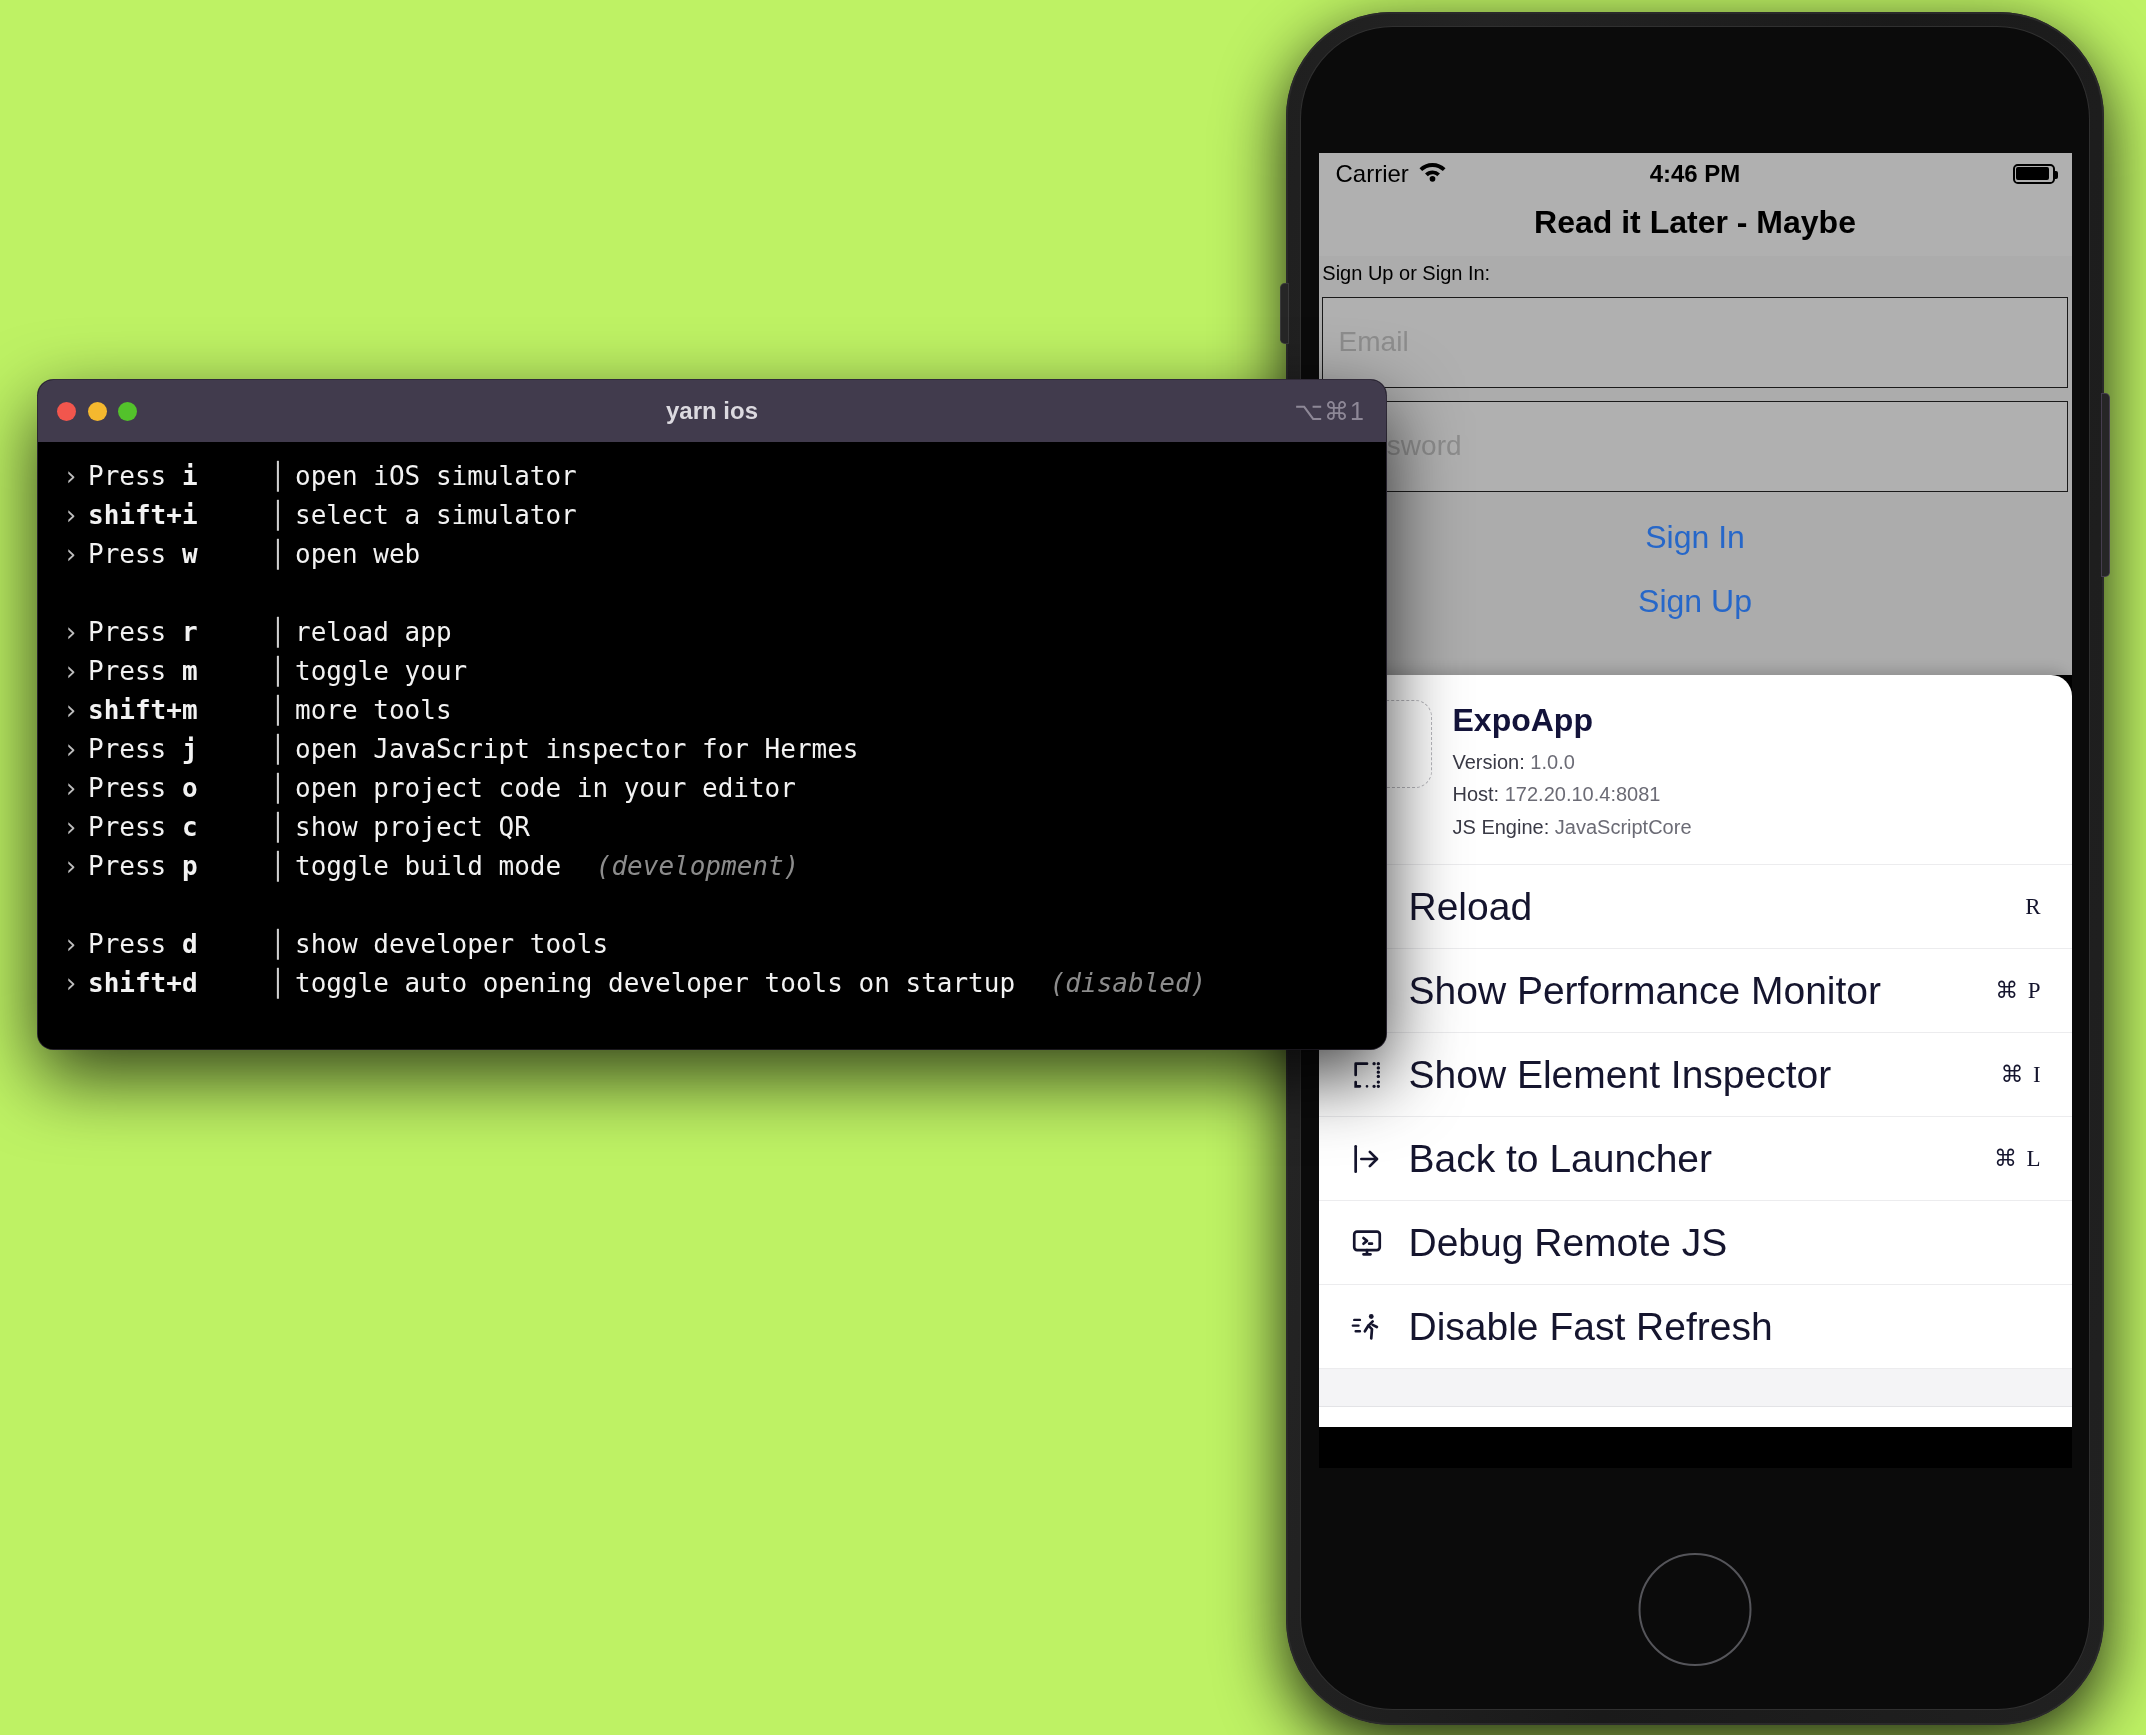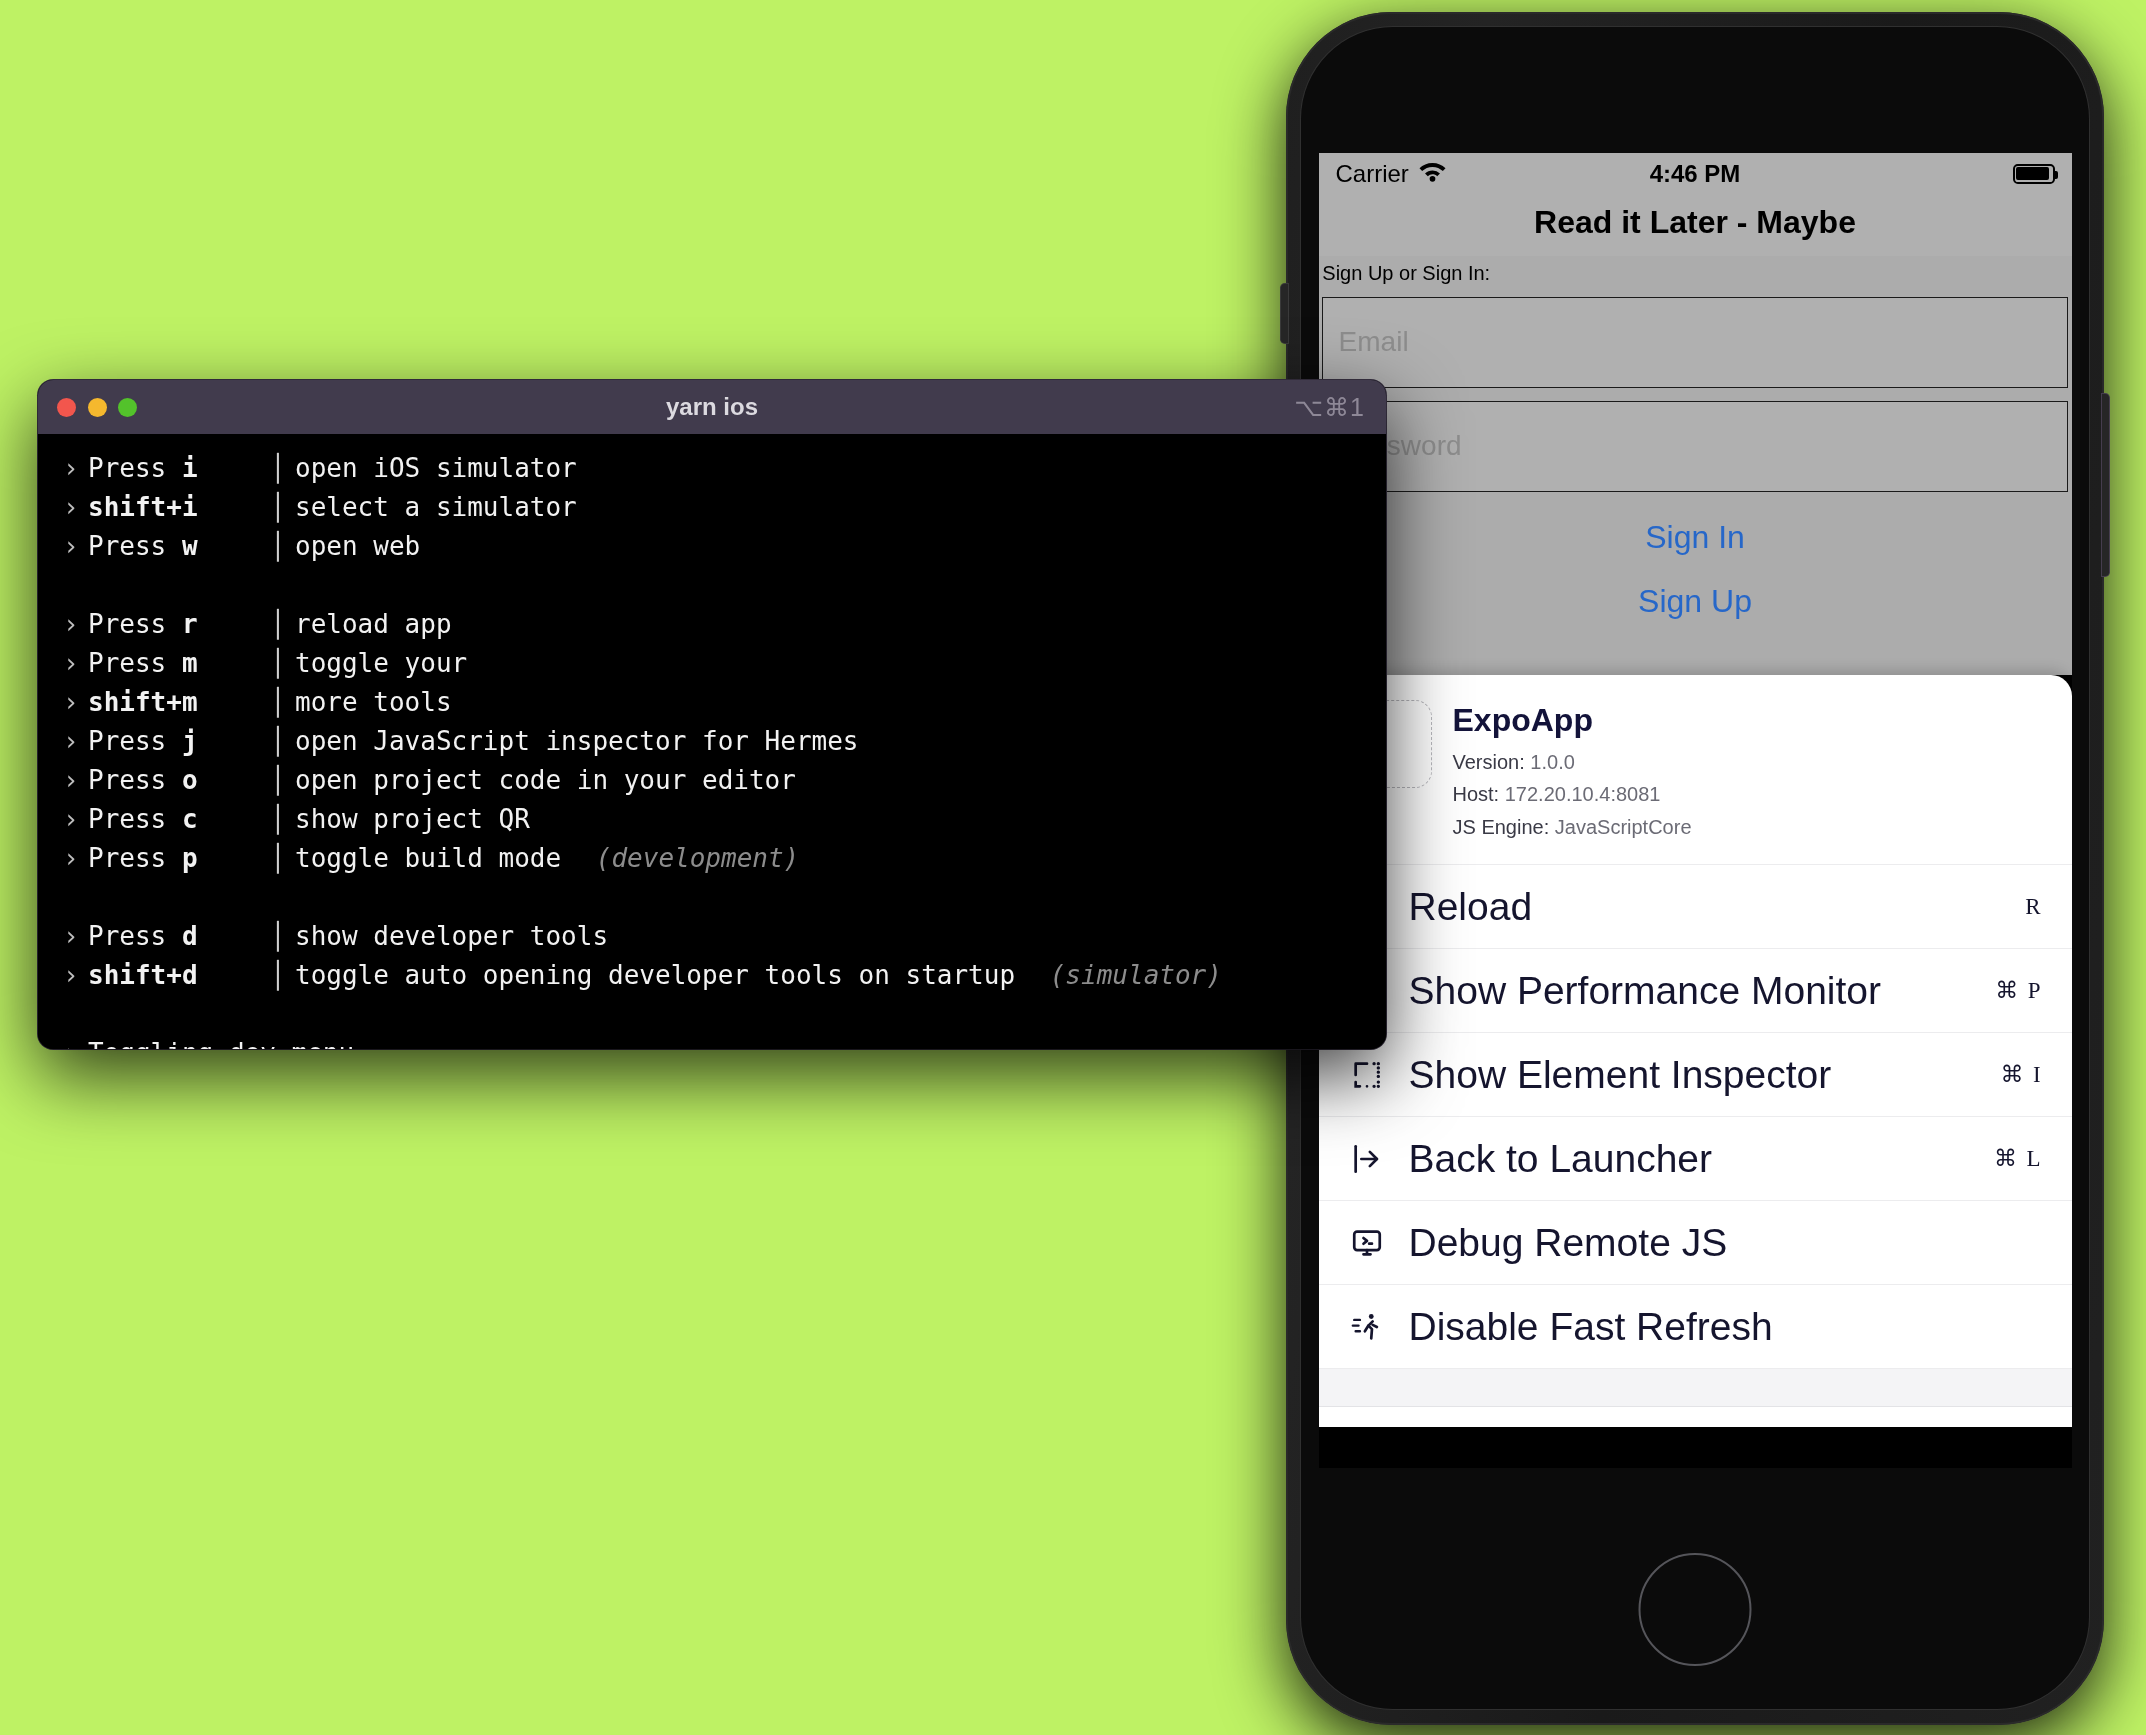"yarn ios" .term-title { height: 54px -> 62px }
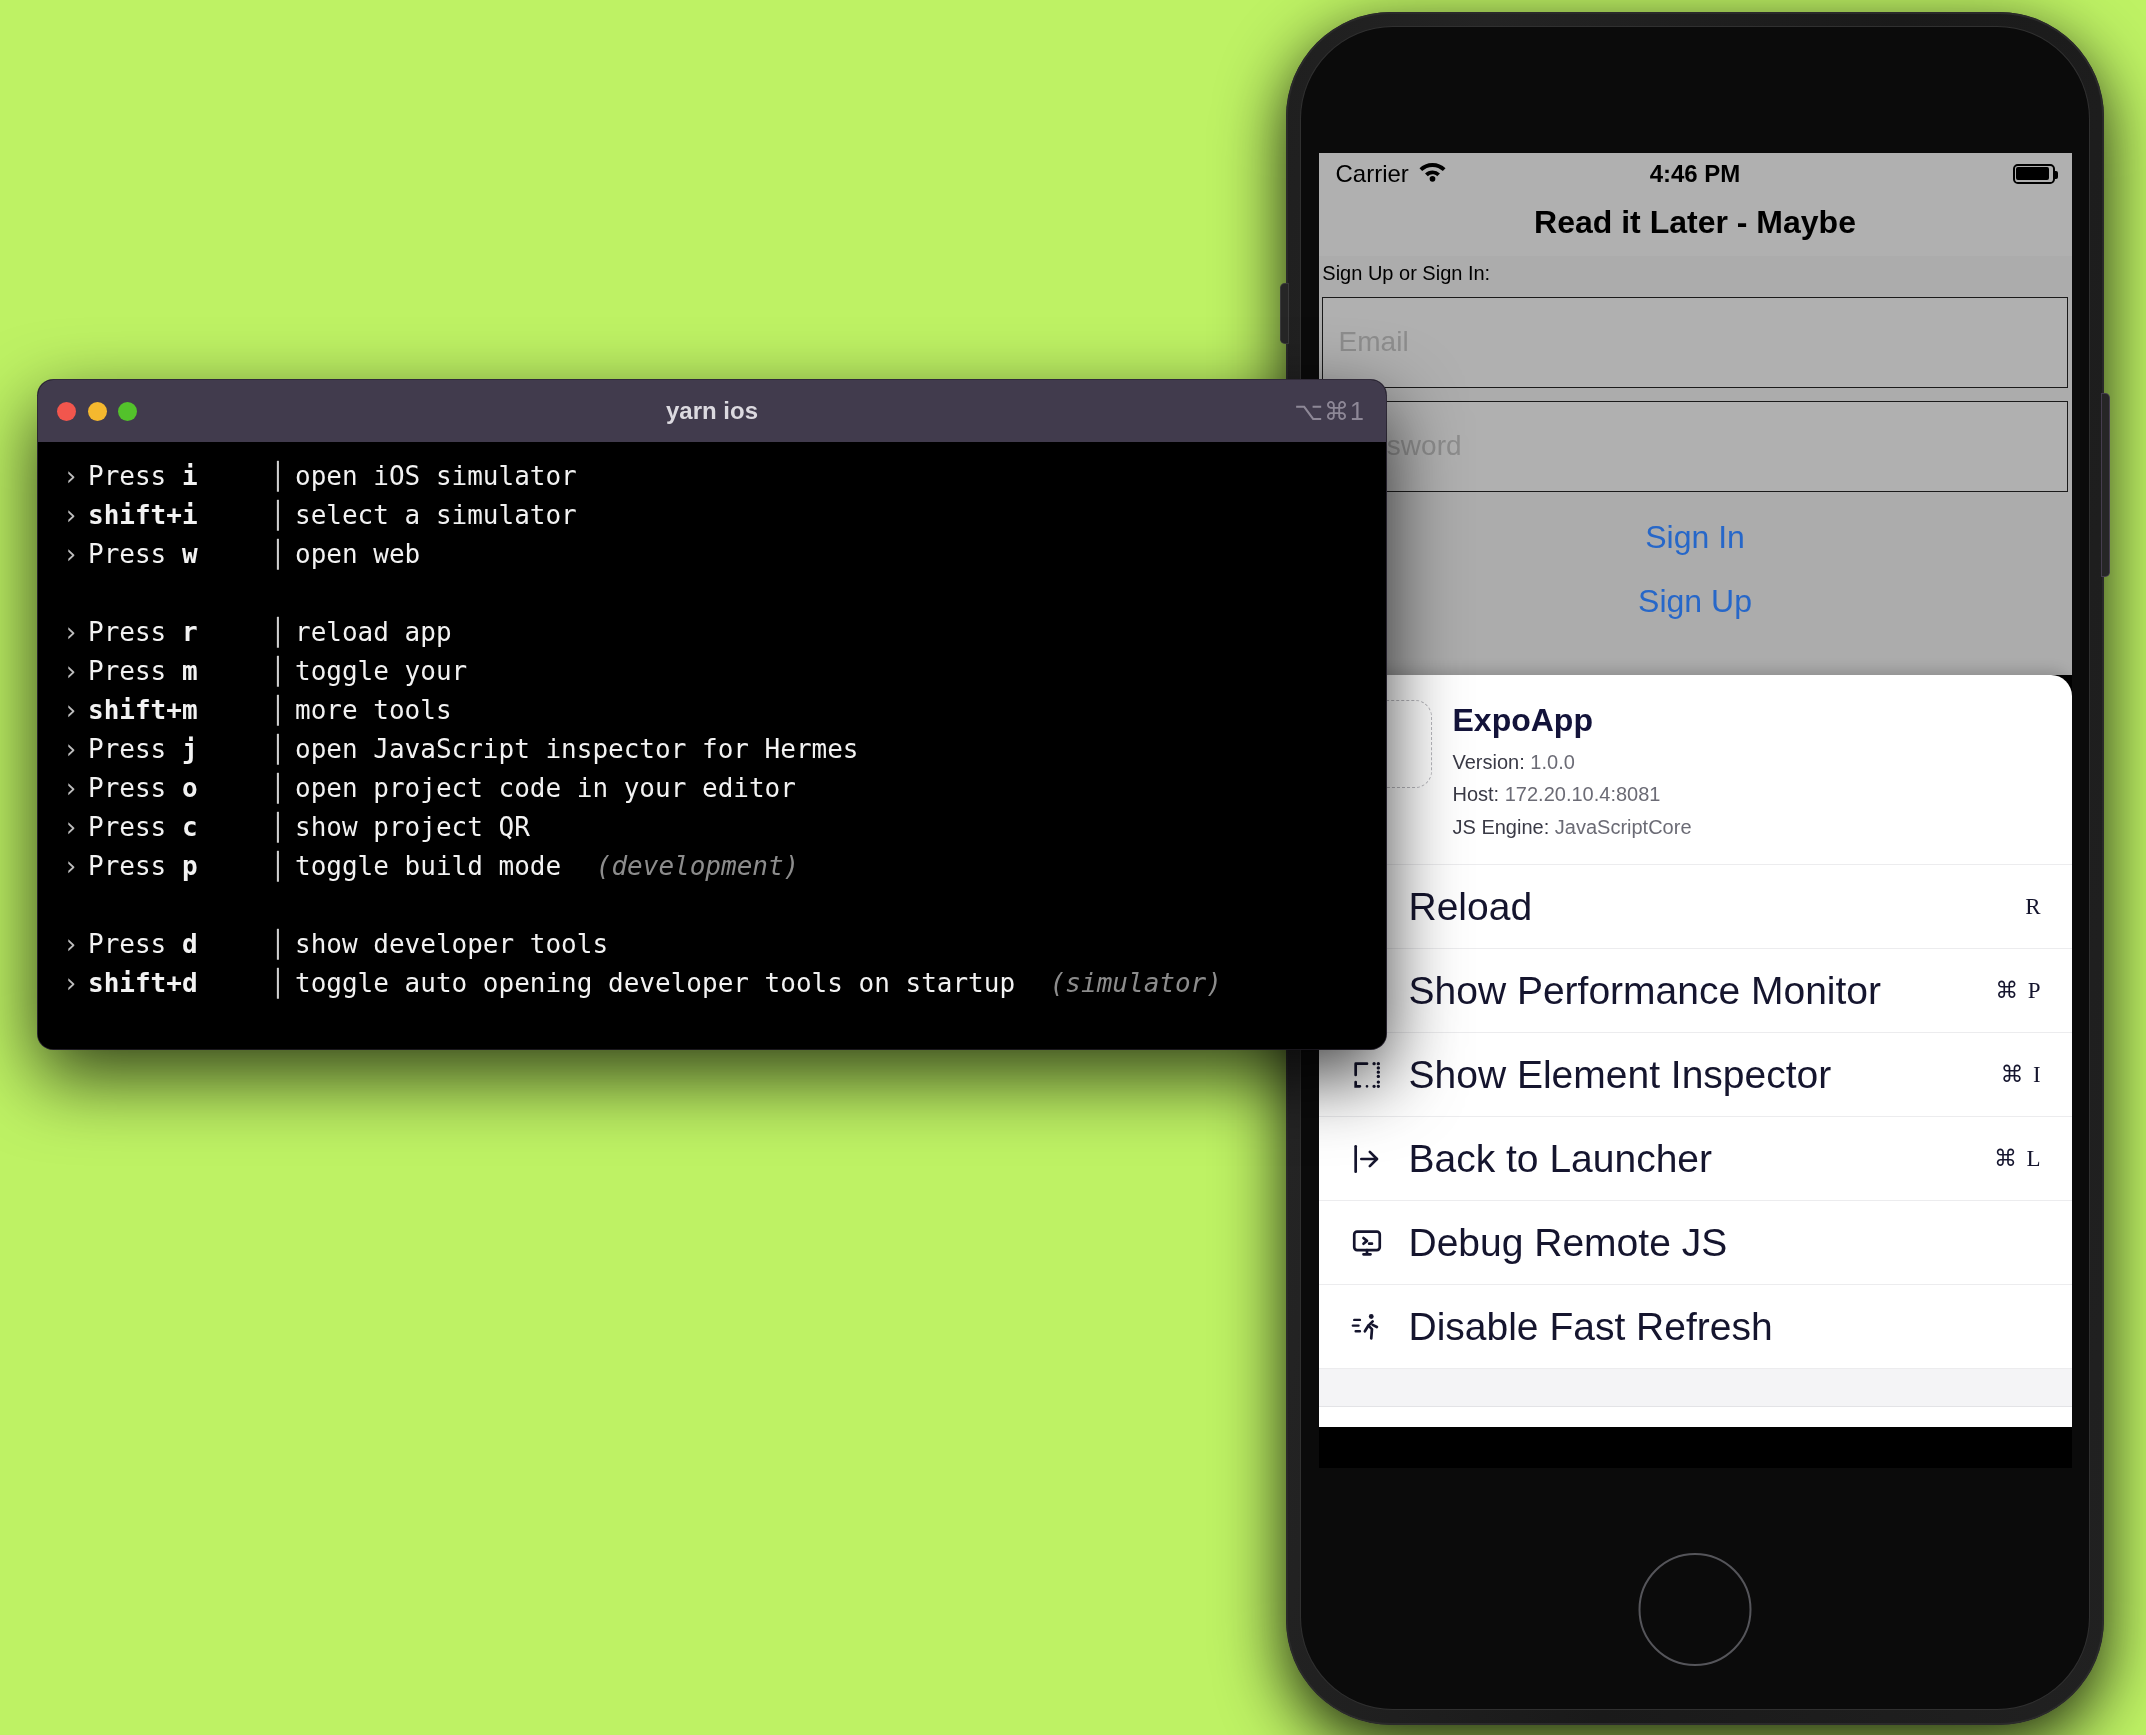"(simulator)" span.t-dim { text: simulator -> disabled }
